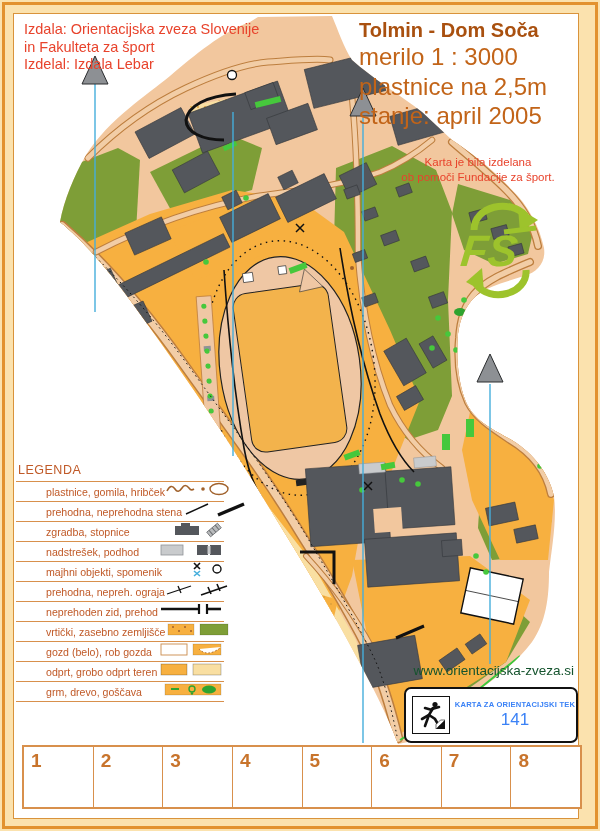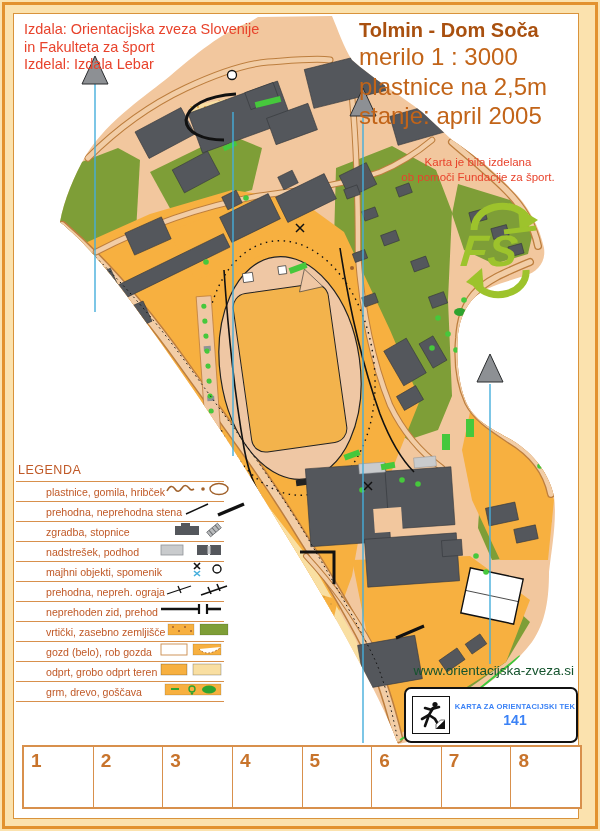"141" .card-number { font-size: 14px -> 17px; font-weight: bold -> normal }
